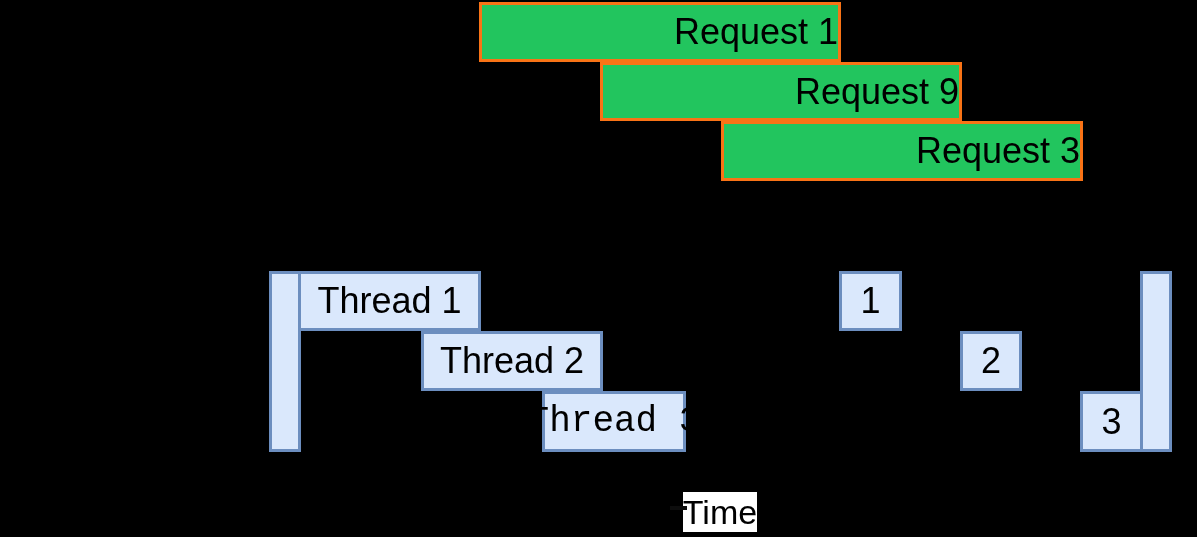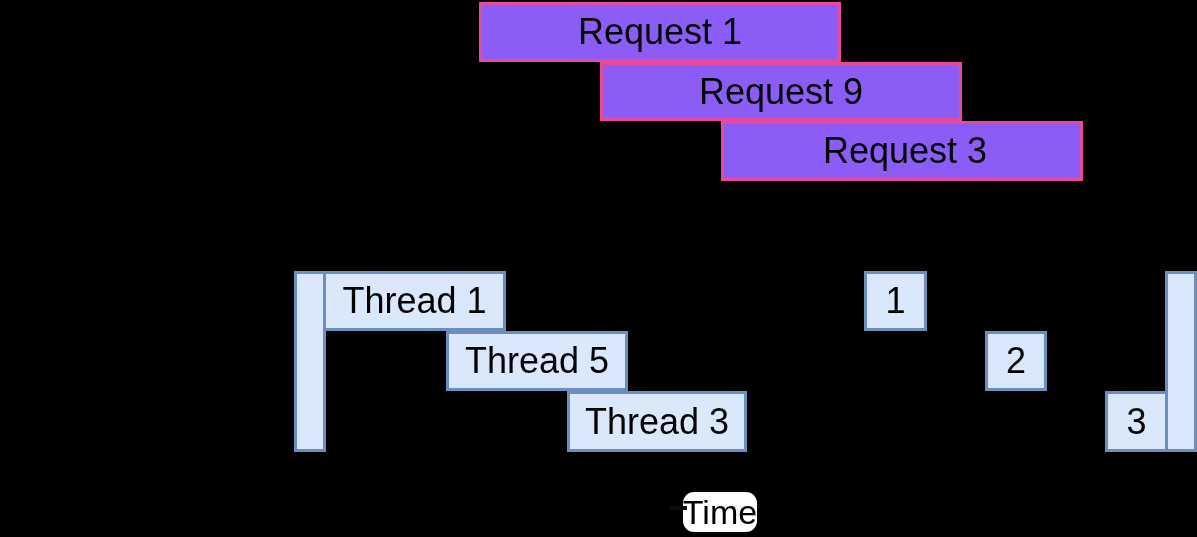"Request 1" .req { background: #8b5cf6 -> #22c55e; border: 3px solid #ec4899 -> 3px solid #f97316; justify-content: none -> flex-end }
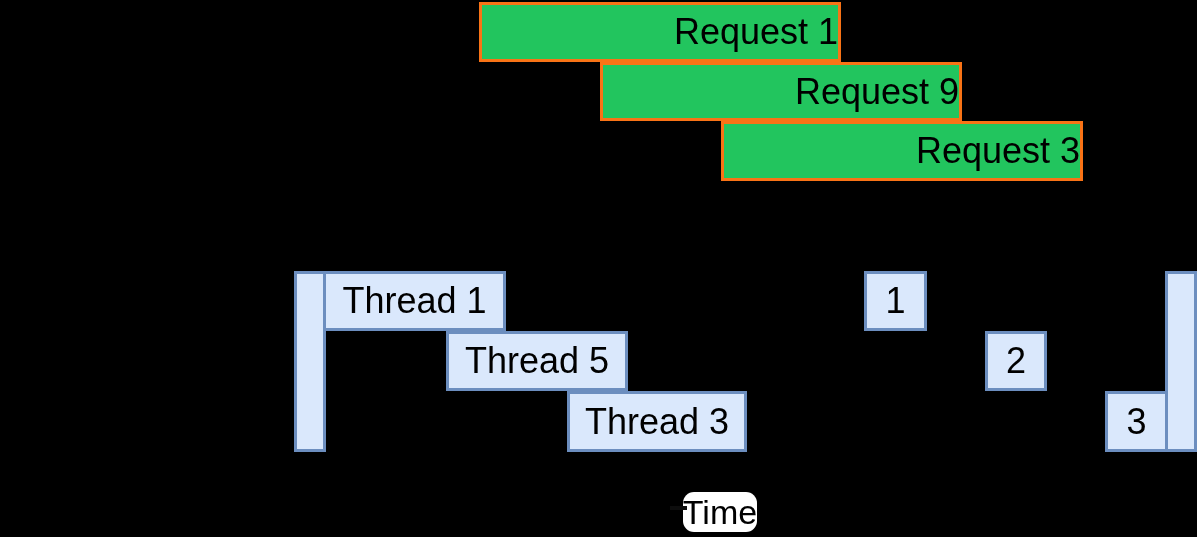"Thread 1" .thr { margin-left: 25px -> none }
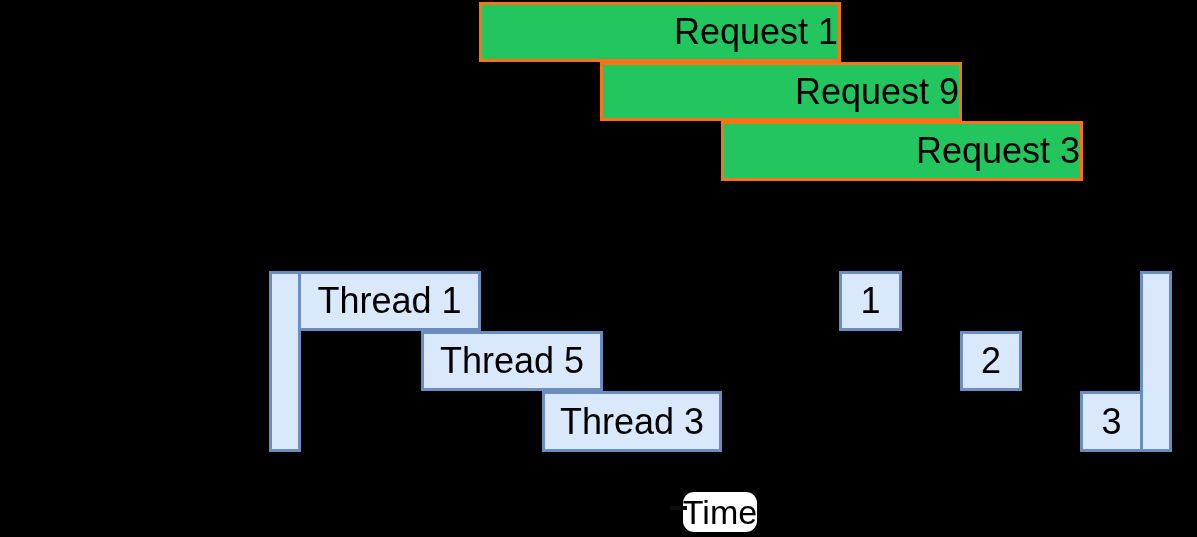"Thread 5" span.label { text: 5 -> 2 }
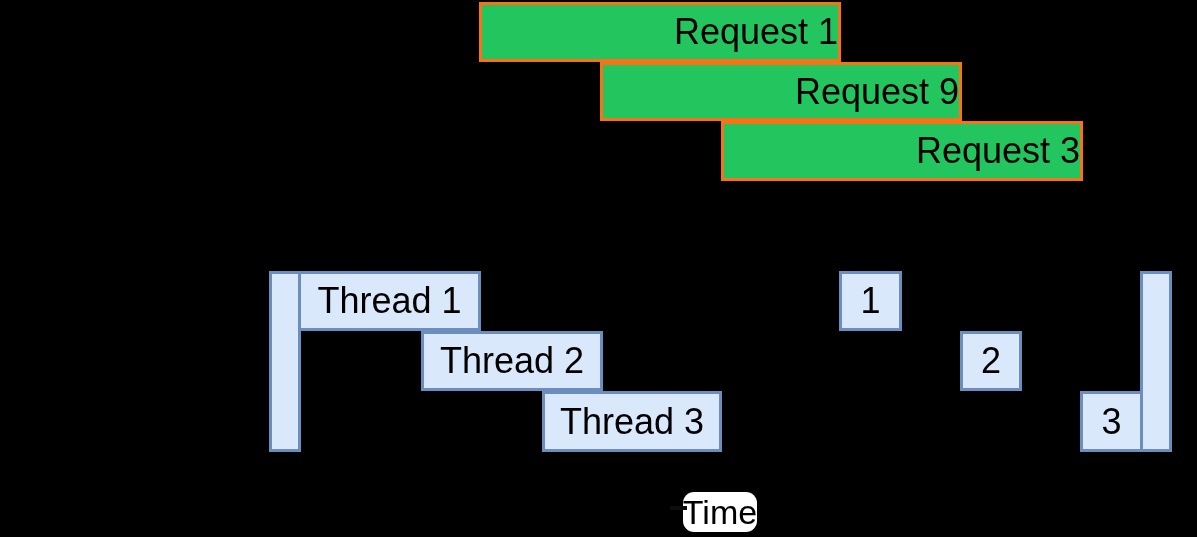"Thread 3" .t3 { font-family: none -> Liberation Mono, monospace; width: 180px -> 144px }
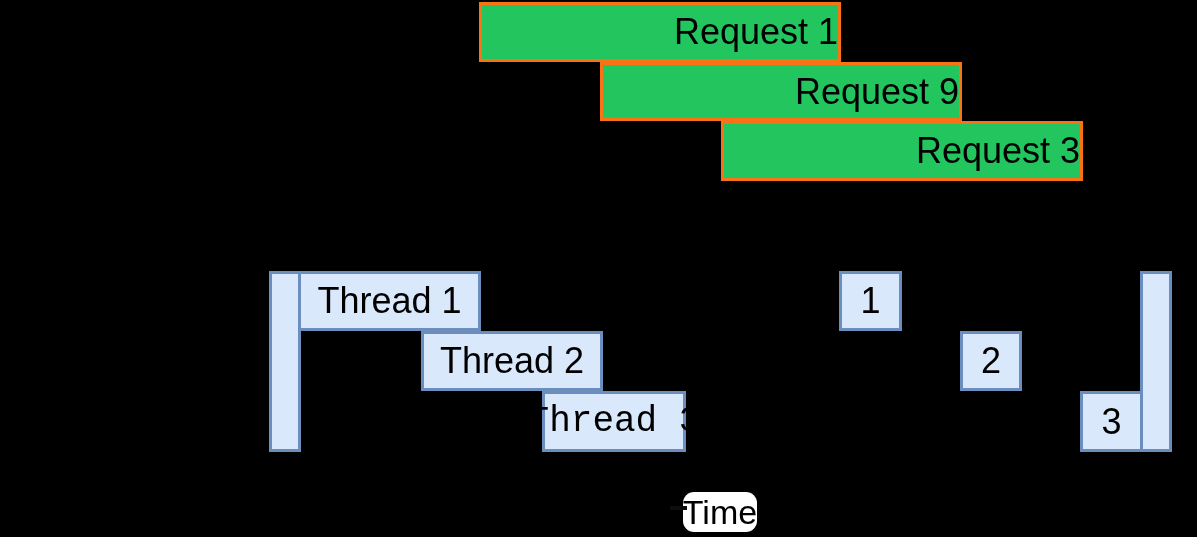"Time" .time-label { border-radius: 11px -> none }
